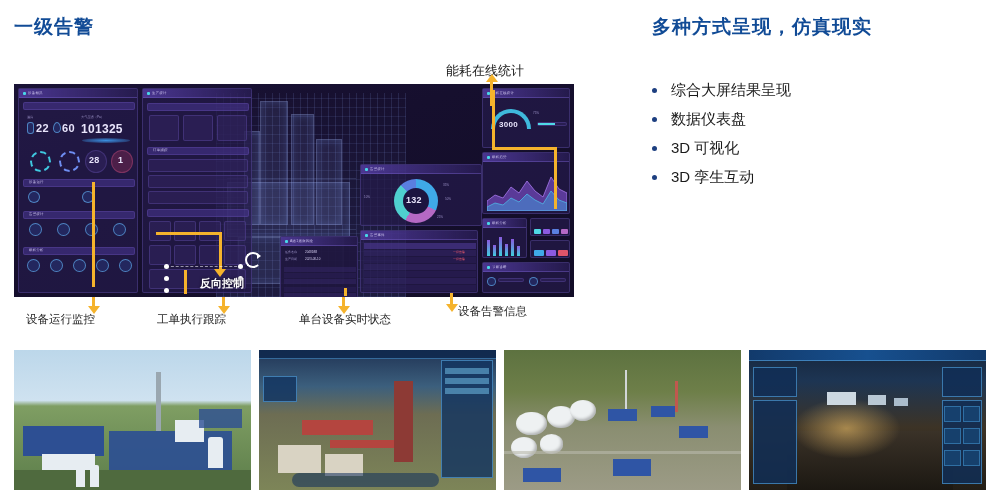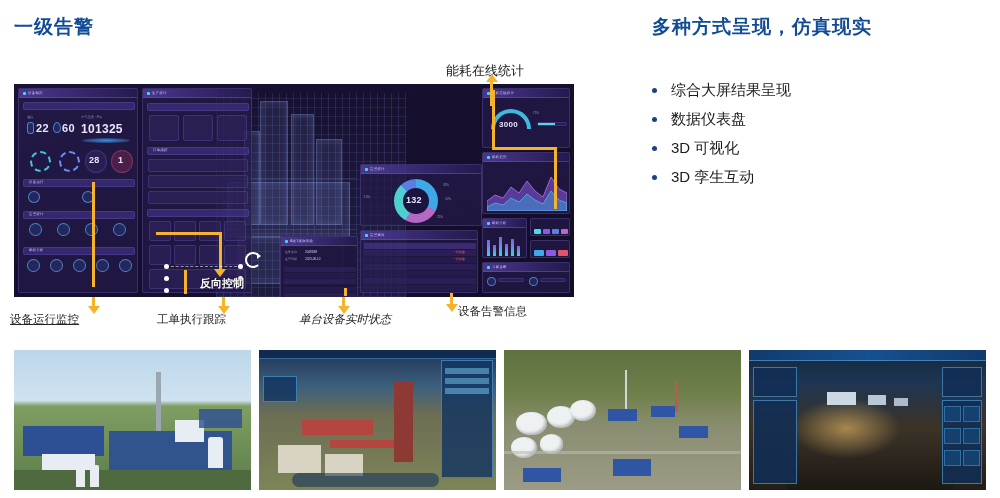"设备运行监控" div.anno-label { left: 10px -> 26px; text-decoration: underline -> none }
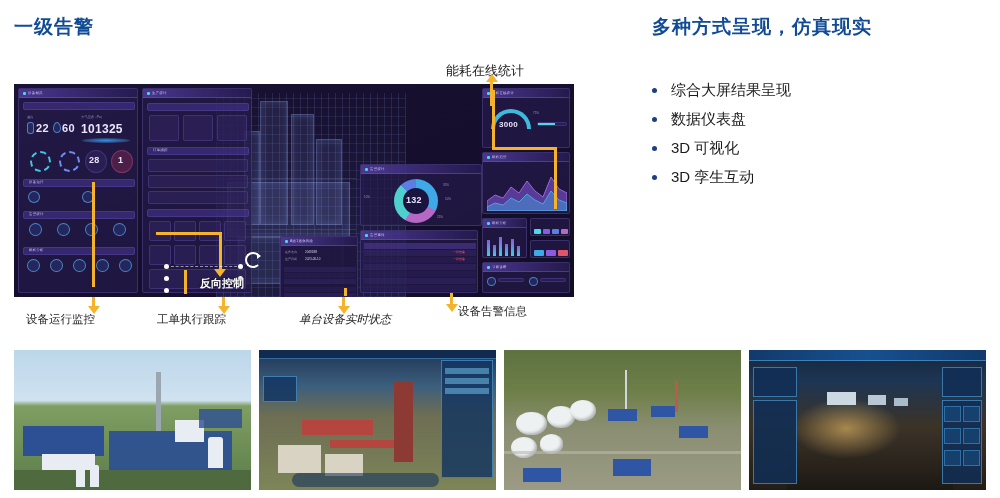"单台设备实时状态" div.anno-label { font-style: italic -> none }
